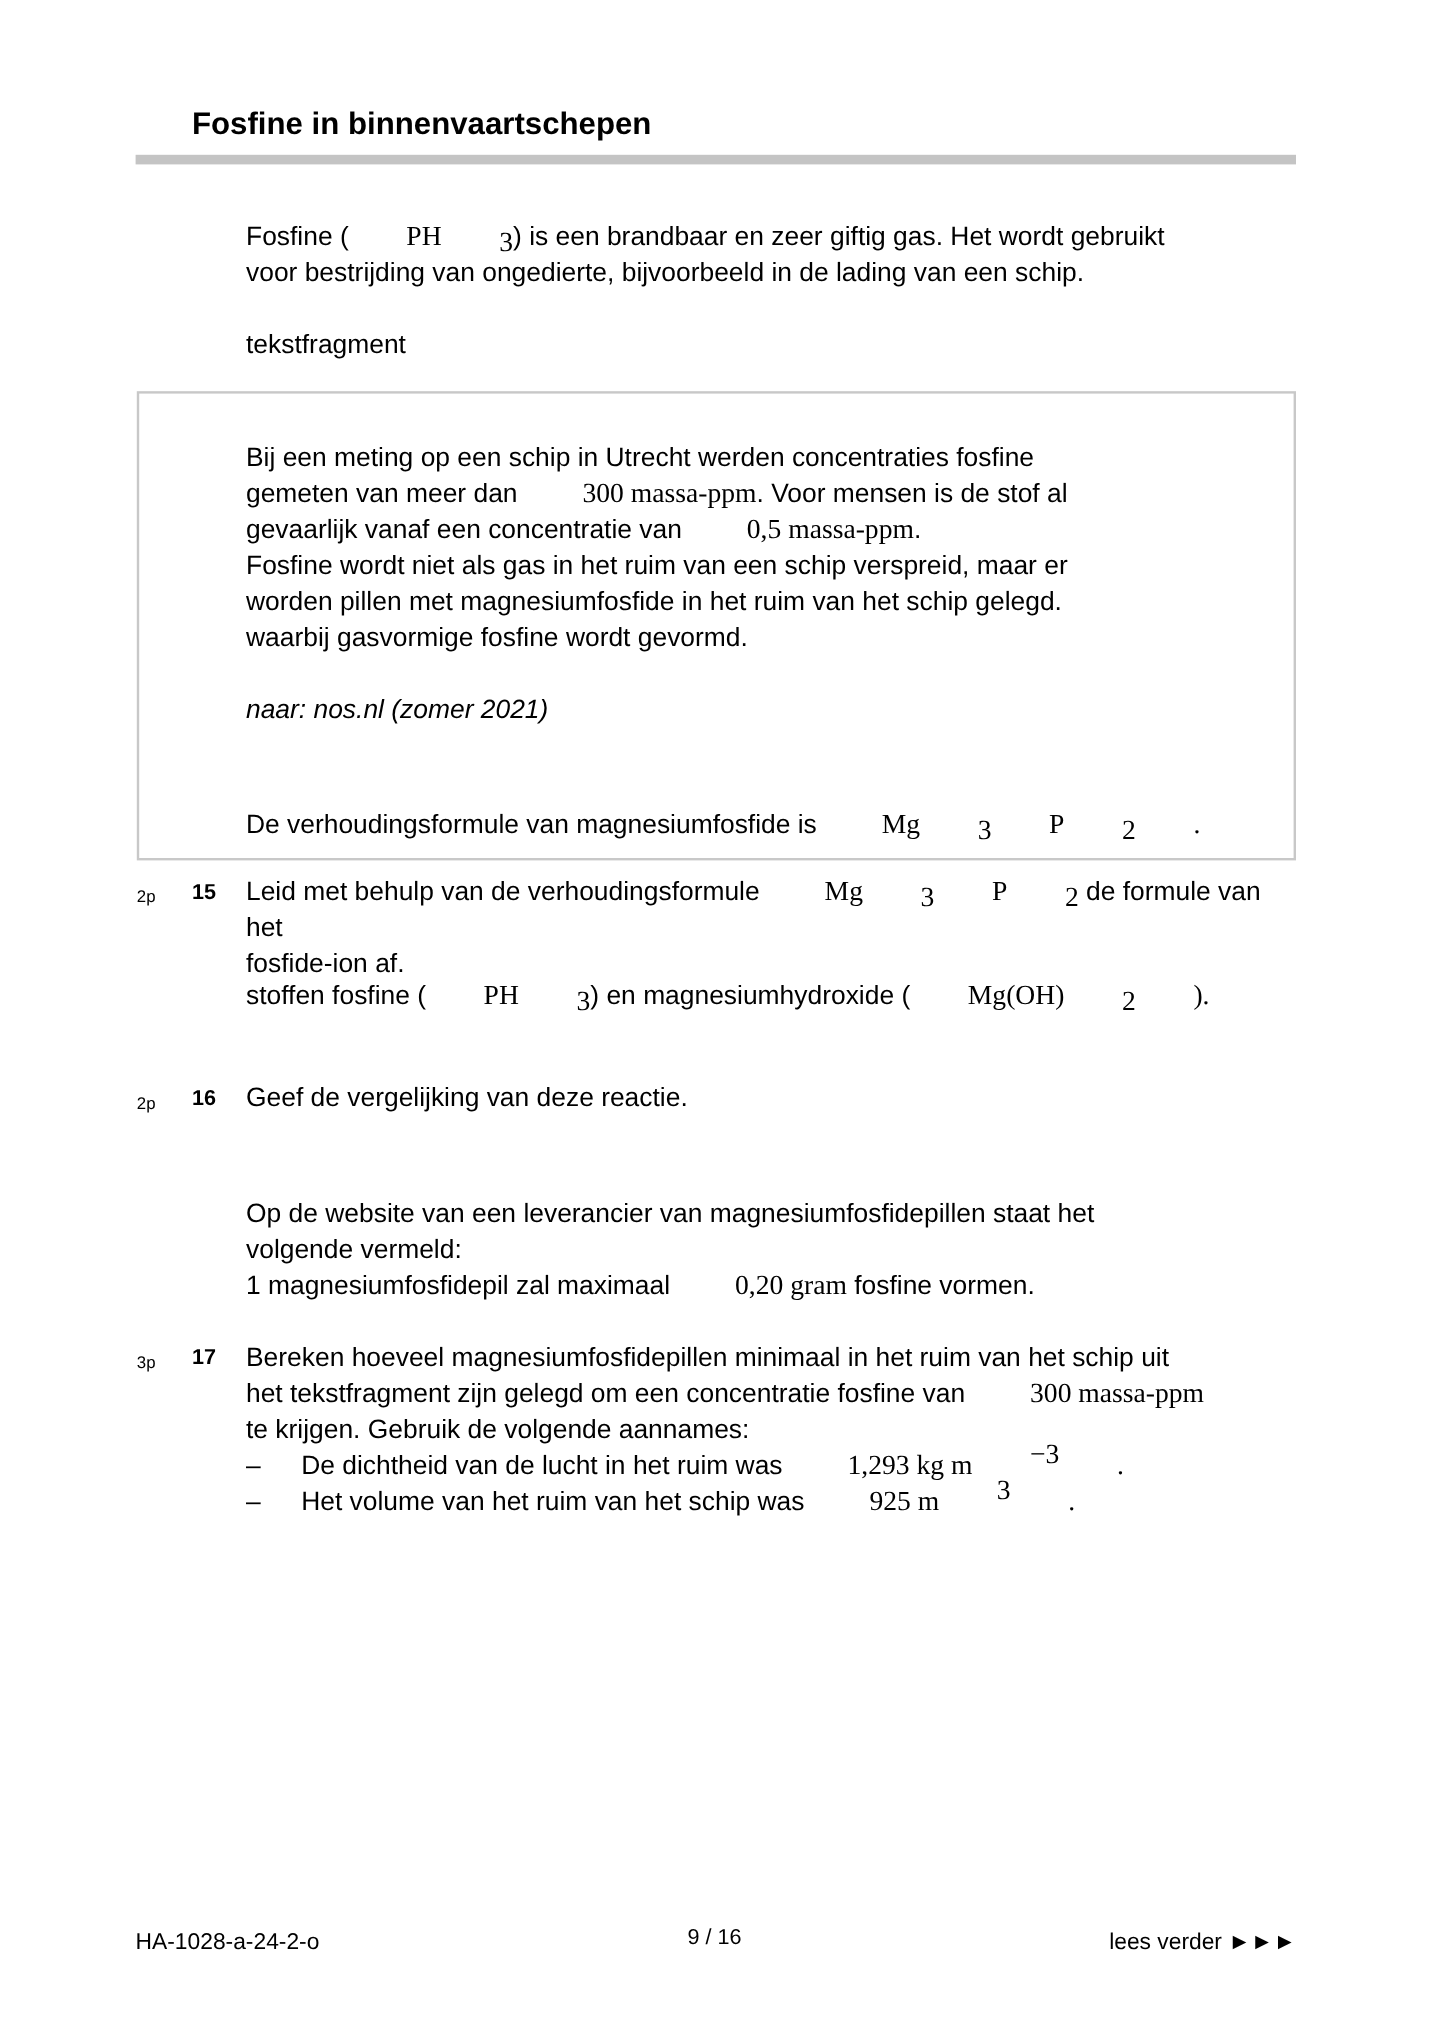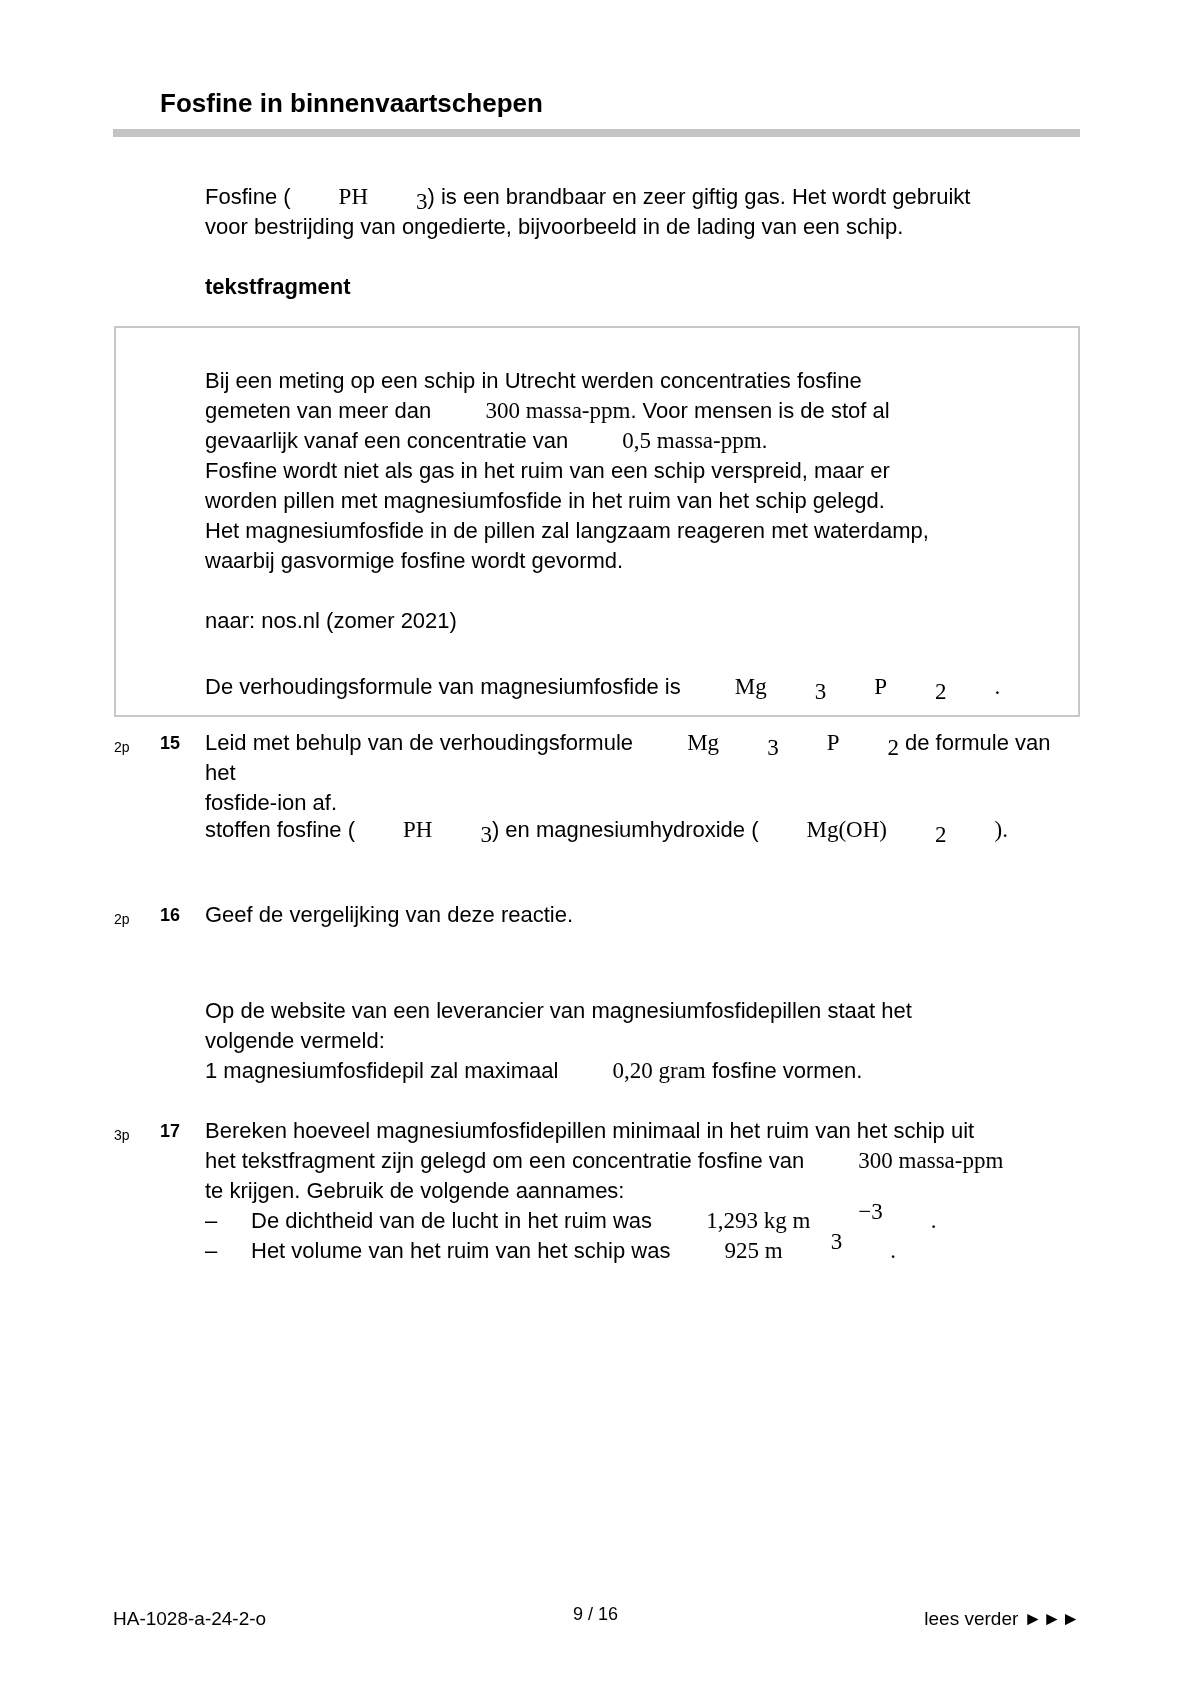"tekstfragment" .bold { font-weight: bold -> normal }
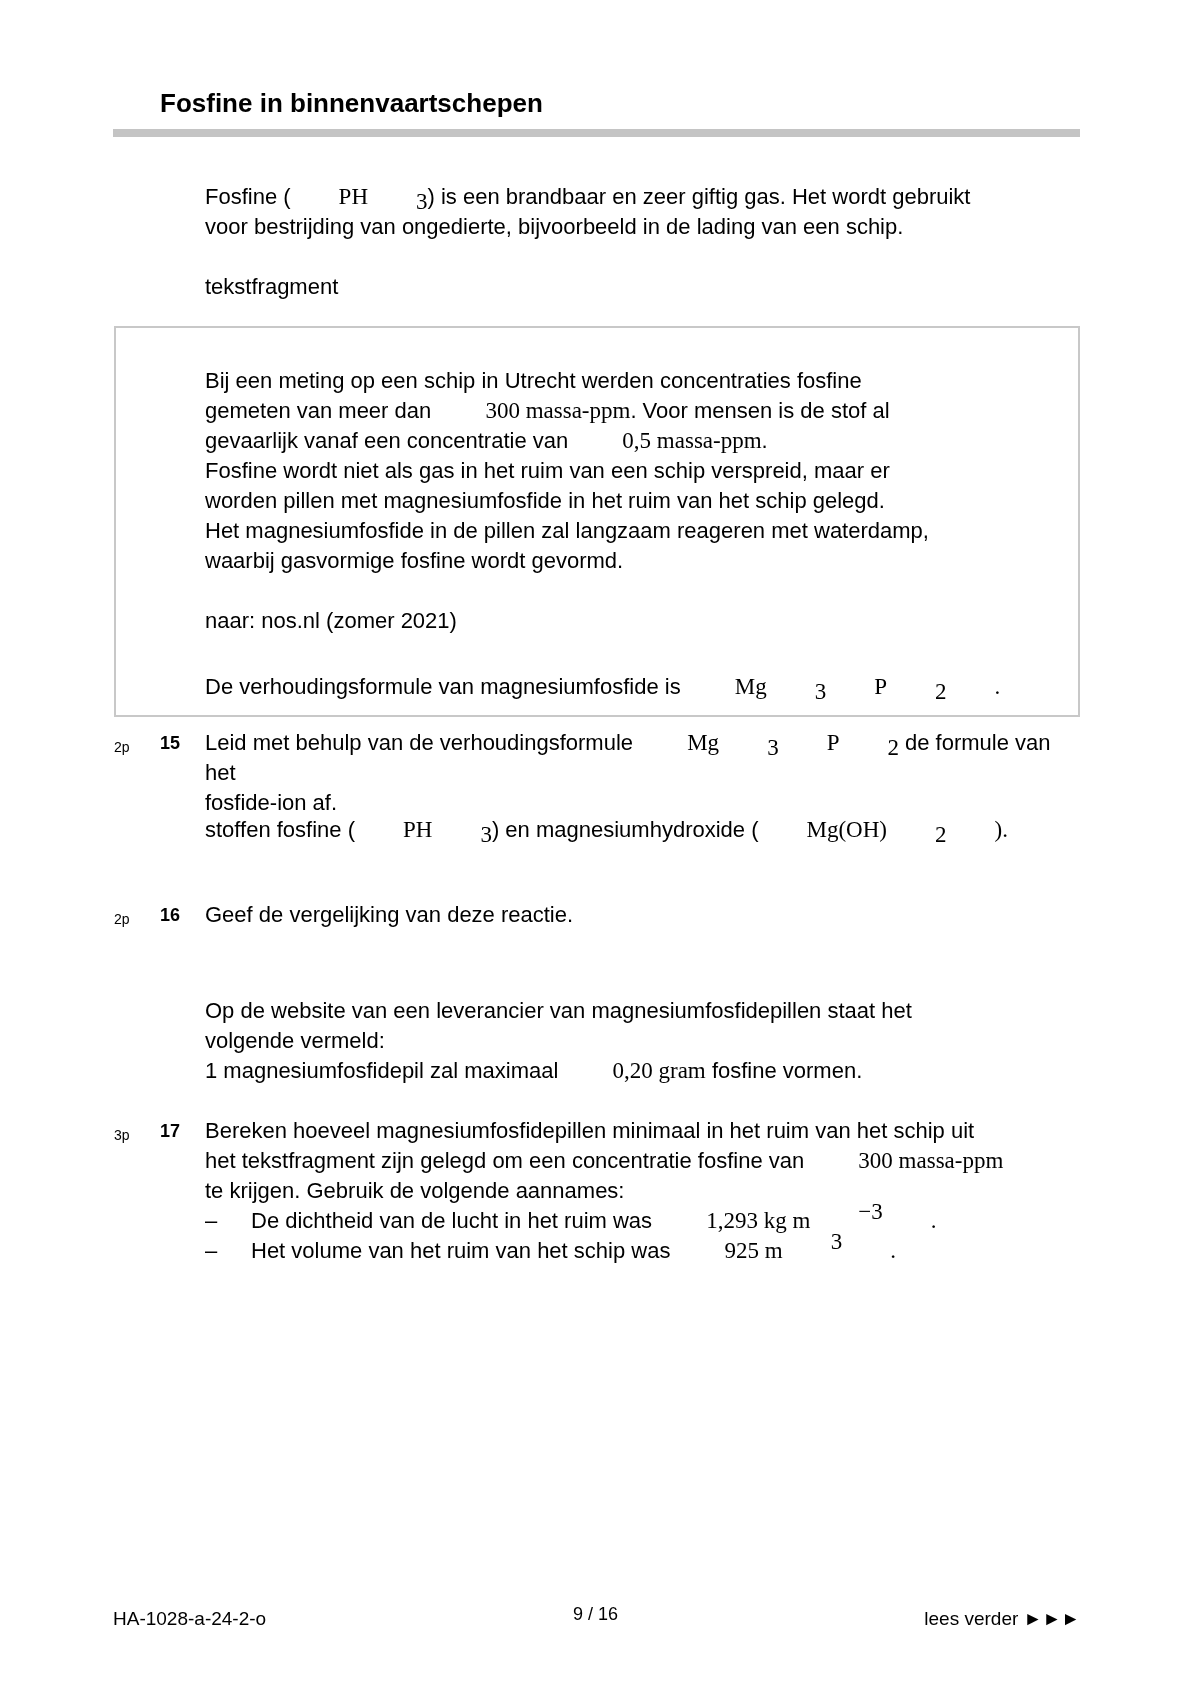"Het magnesiumfosfide in de pillen" div { html: <div>Het magnesiumfosfide in de pillen zal langzaam reageren met waterdamp,</div> -> none }
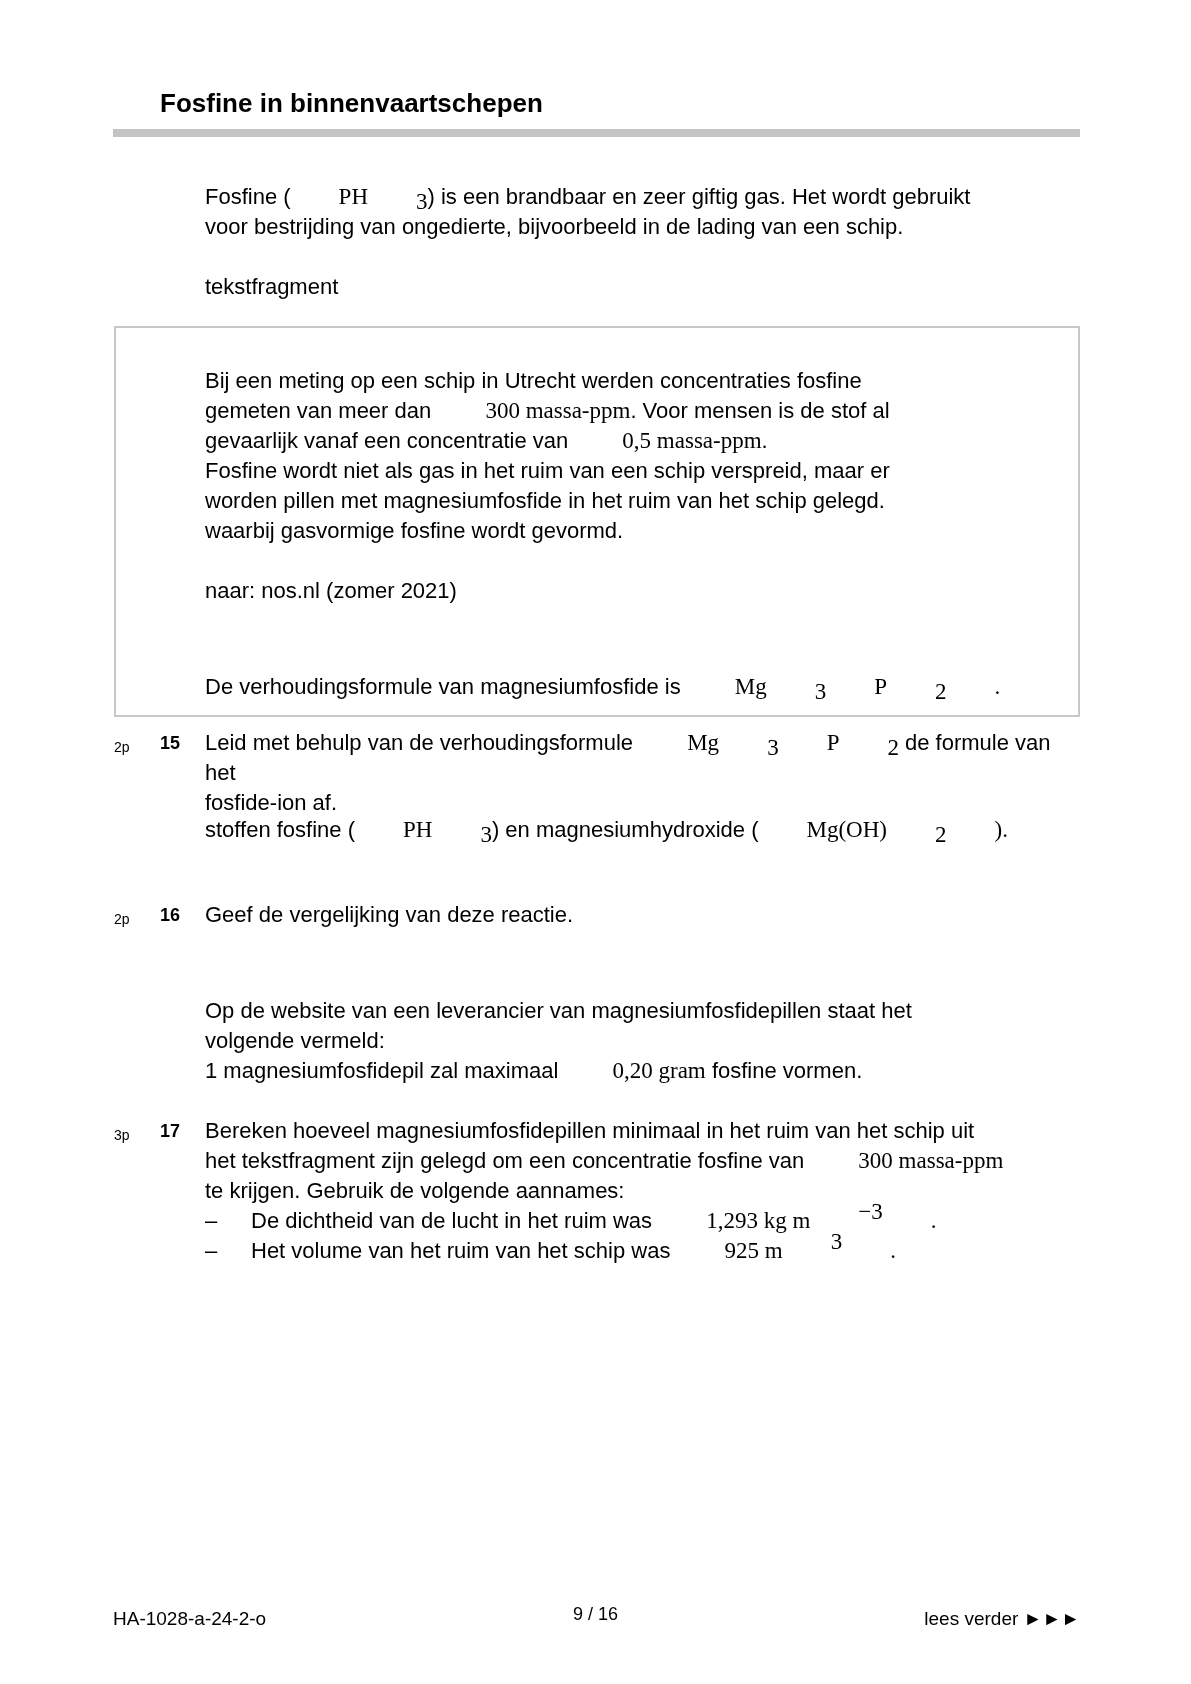"naar: nos.nl (zomer 2021)" .source { font-style: none -> italic }
